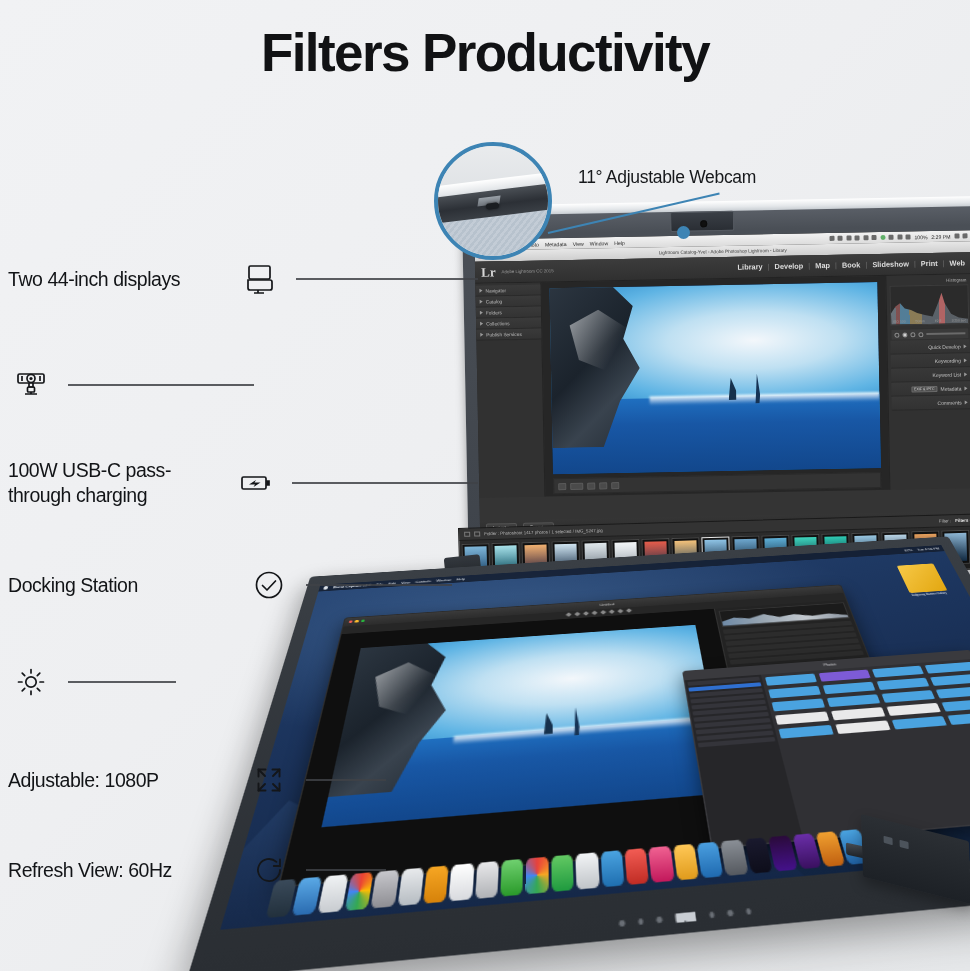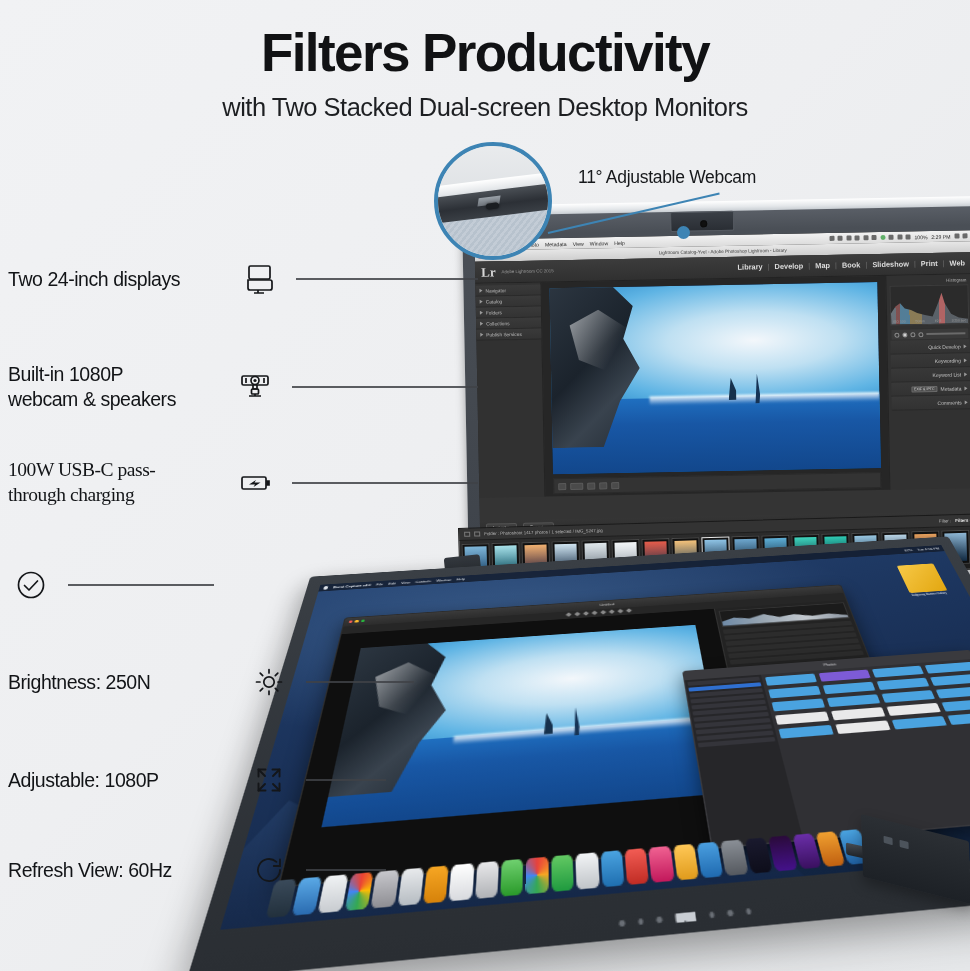"with Two Stacked Dual-screen Desktop" h2 { html: <h2>with Two Stacked Dual-screen Desktop Monitors</h2> -> none }
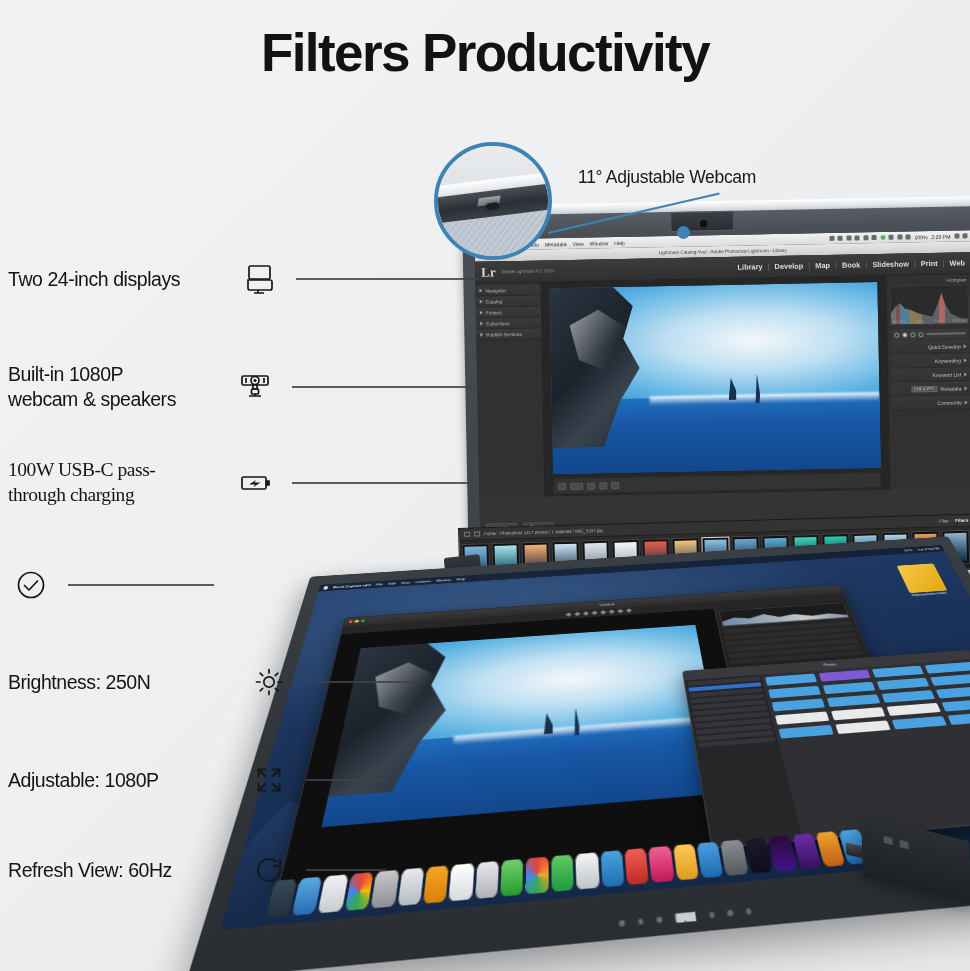"Two 24-inch displays" span.flabel { text: 24-inch -> 44-inch }
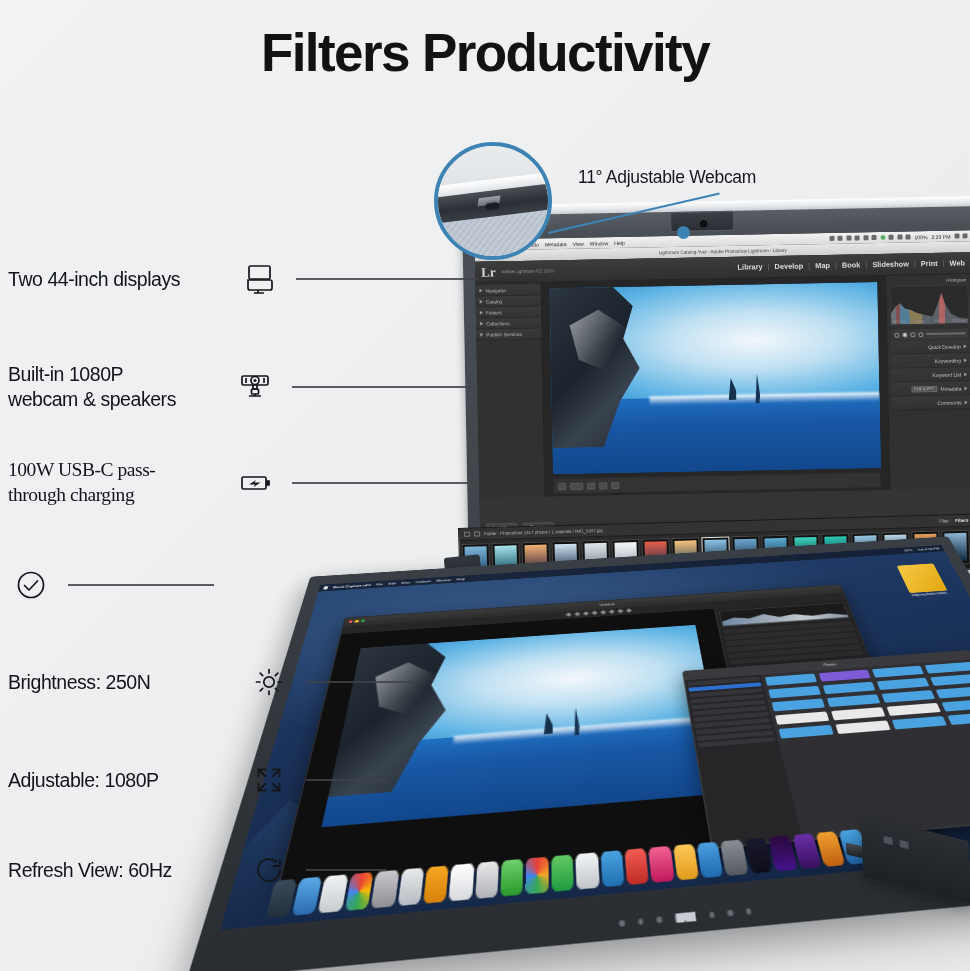"Built-in 1080P" span.flabel { html: <span>Built-in 1080P webcam &amp; speakers</span> -> none }
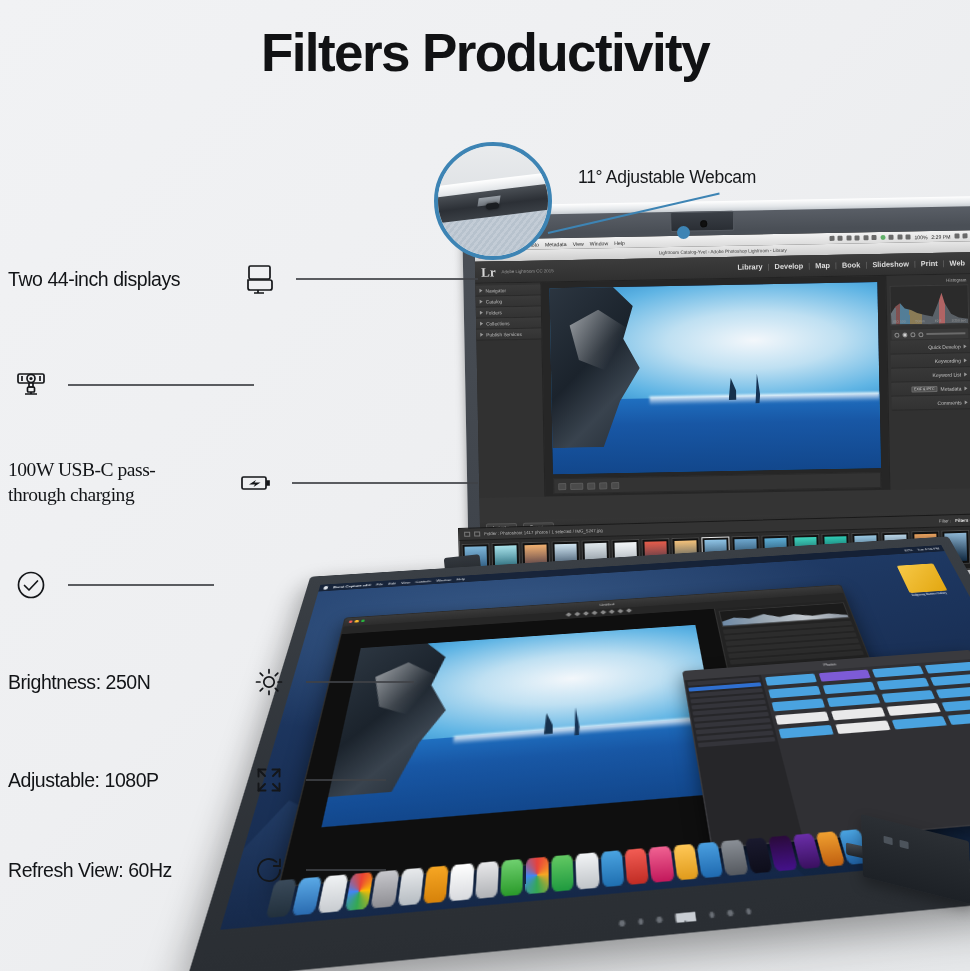"100W USB-C pass-" .f2 { font-family: Liberation Serif, serif -> none }
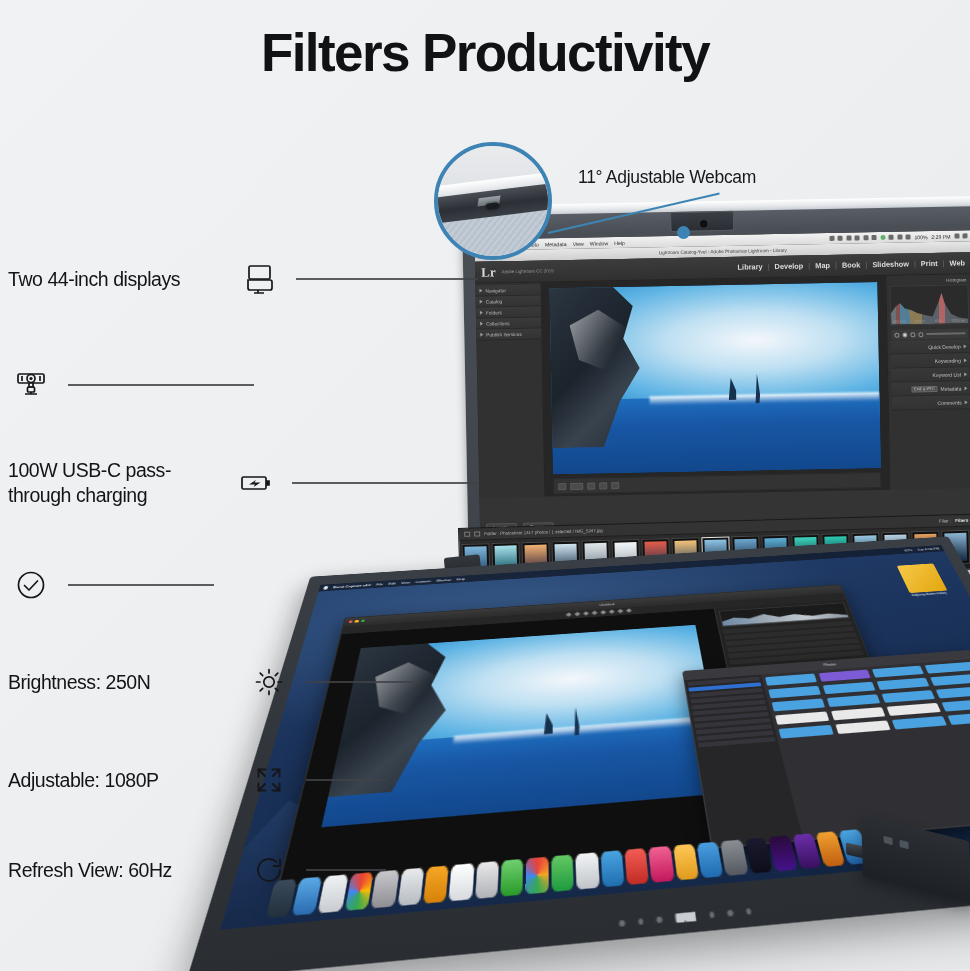"Docking Station" span.flabel { html: none -> <span>Docking Station</span> }
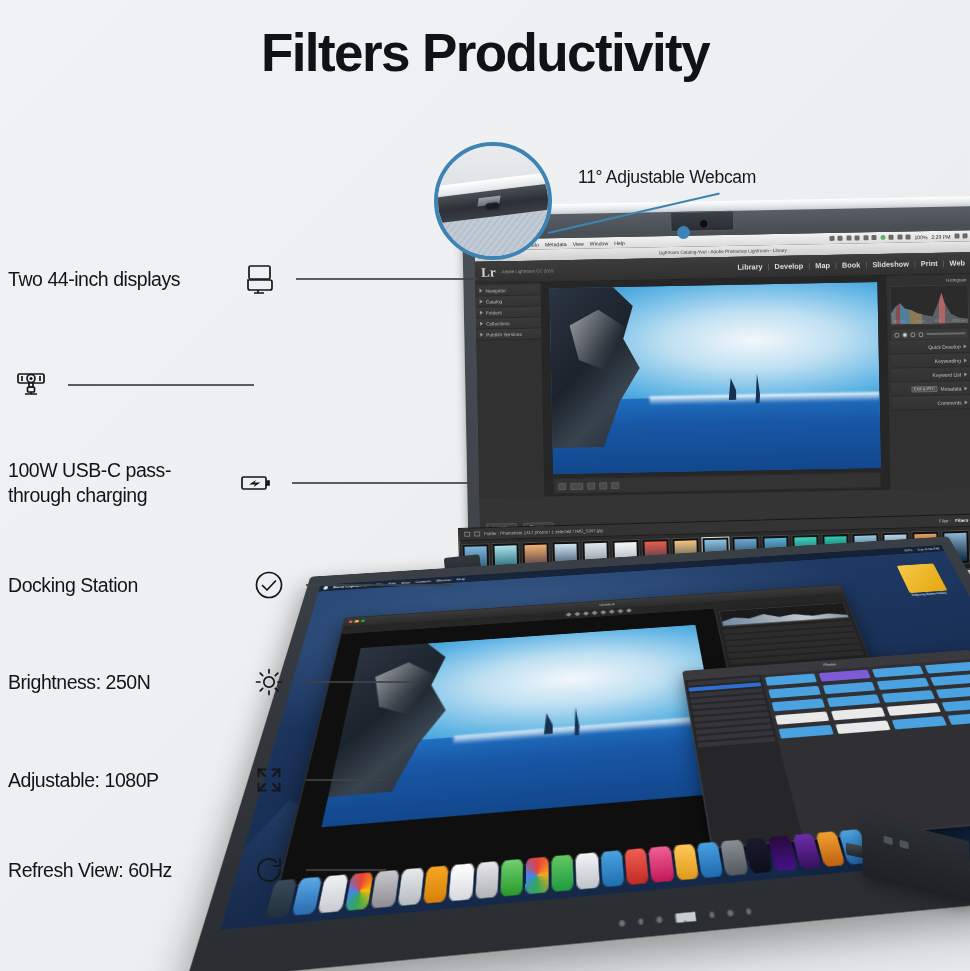"Brightness: 250N" span.flabel { html: <span>Brightness: 250N</span> -> none }
